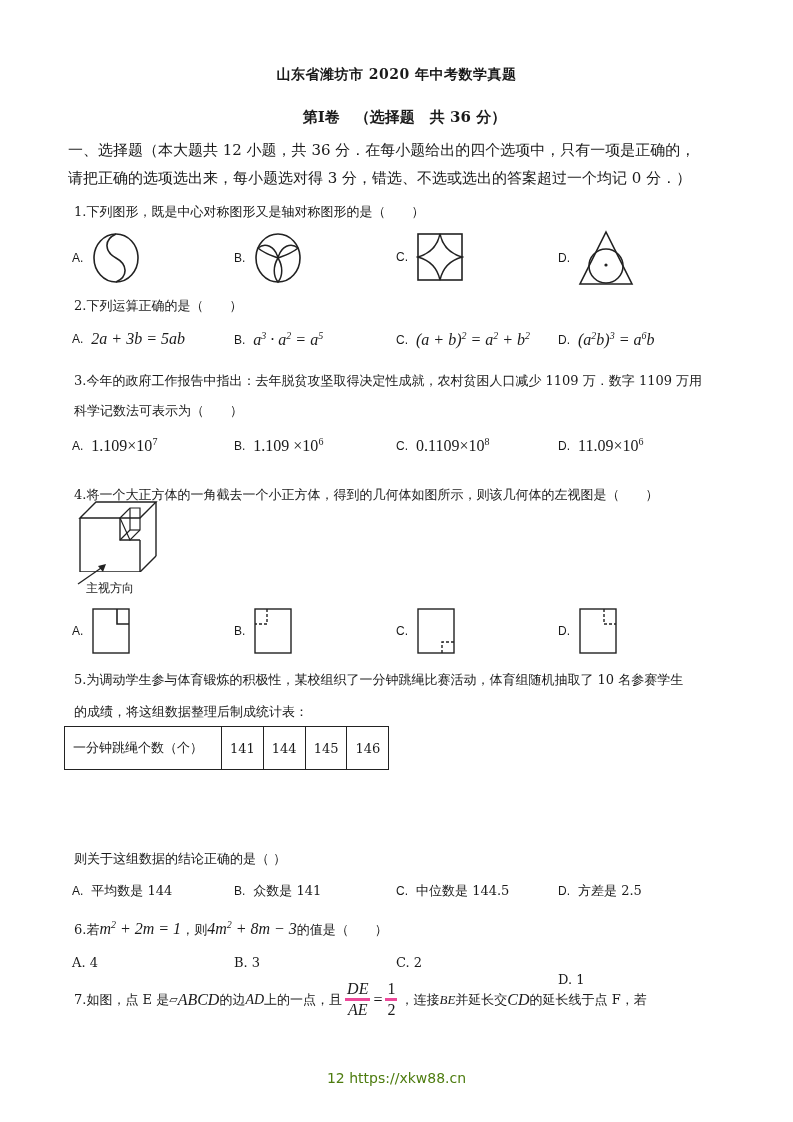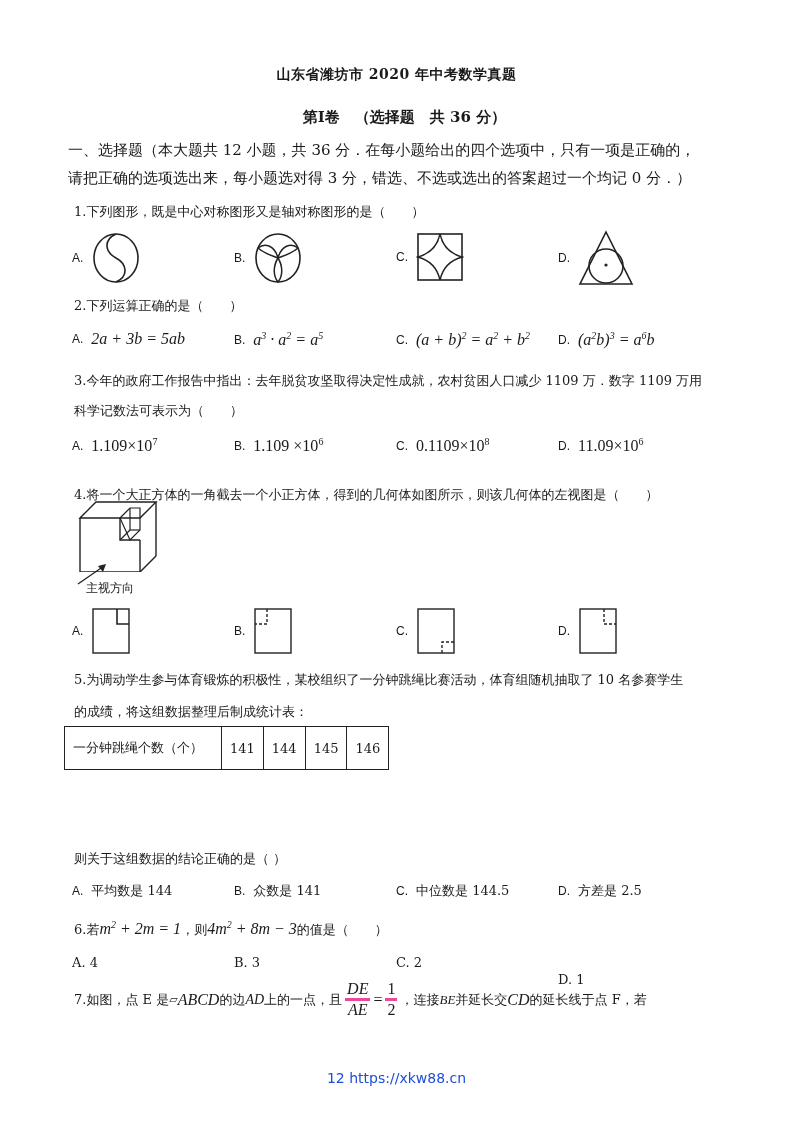"12 https://xkw88.cn" .footer { color: #1d4ed8 -> #4d7c0f }
